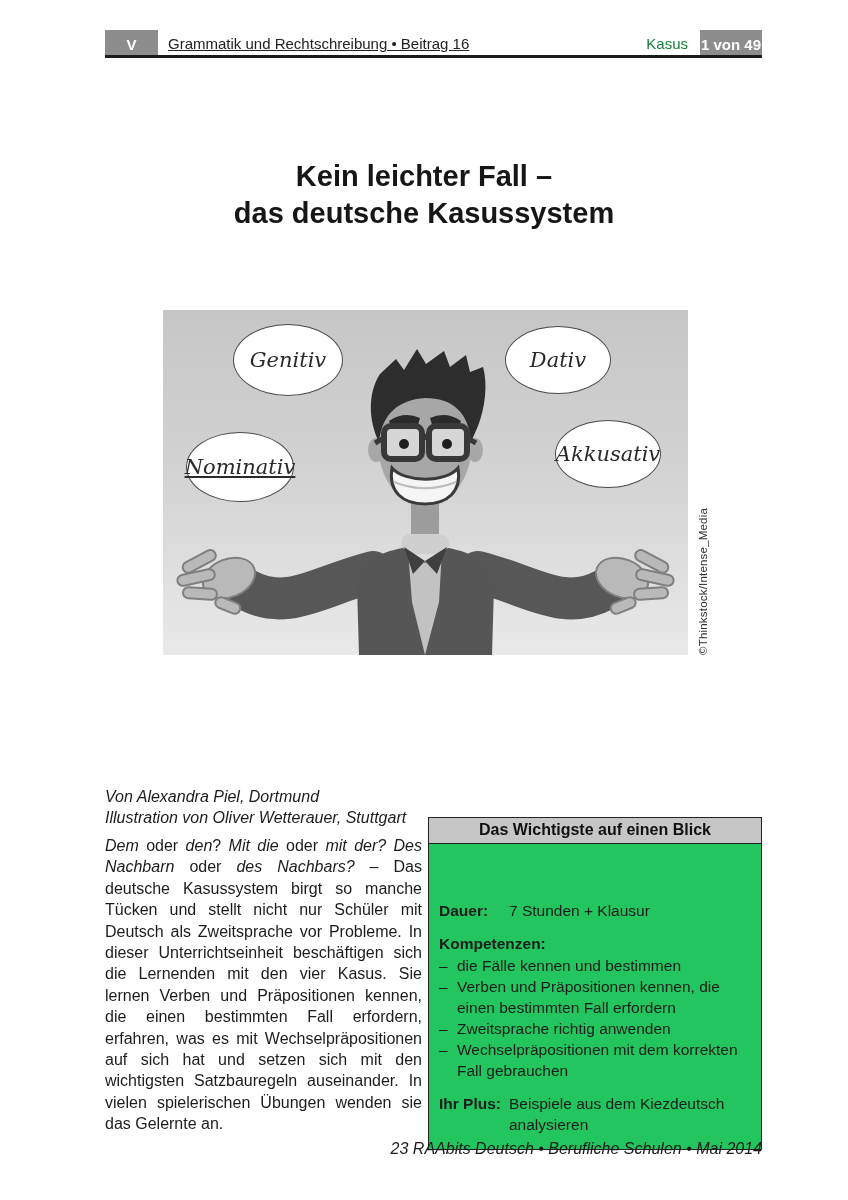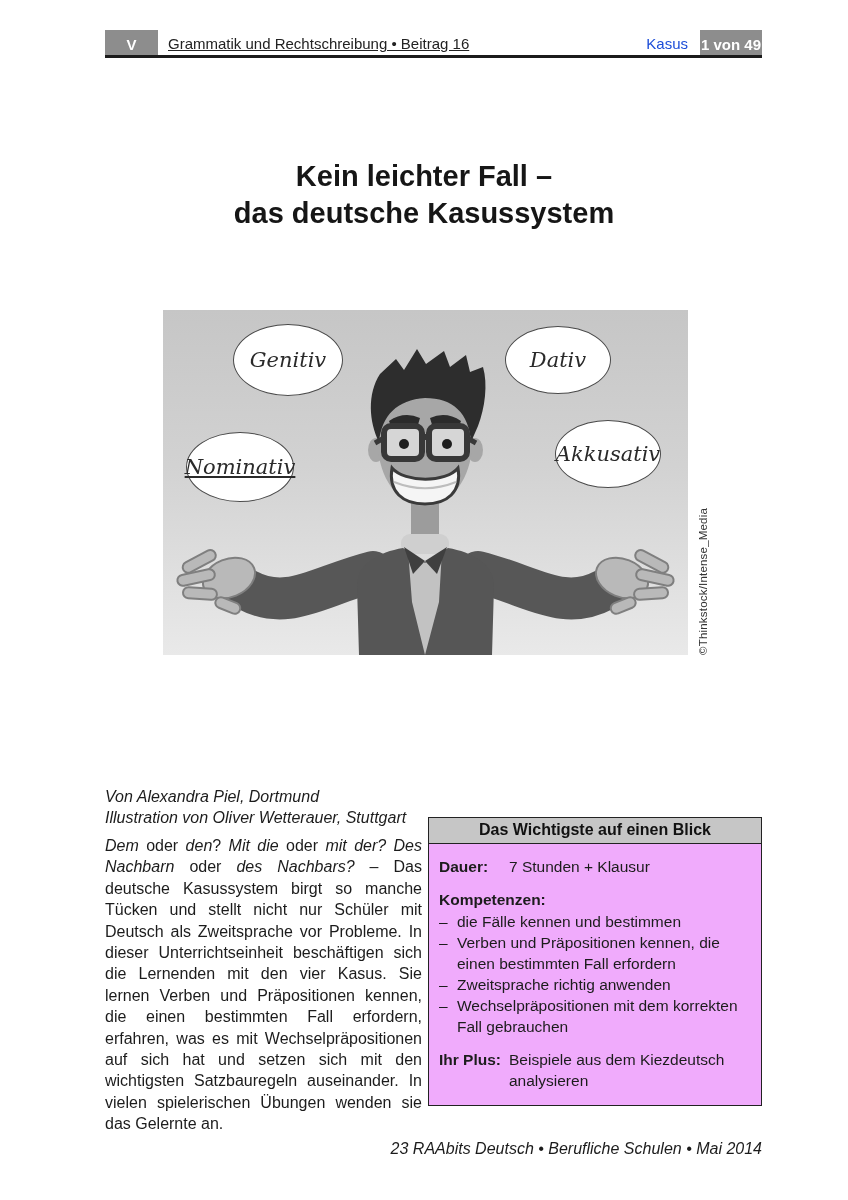"Kasus" .hdr-topic { color: #1d4ed8 -> #15803d }
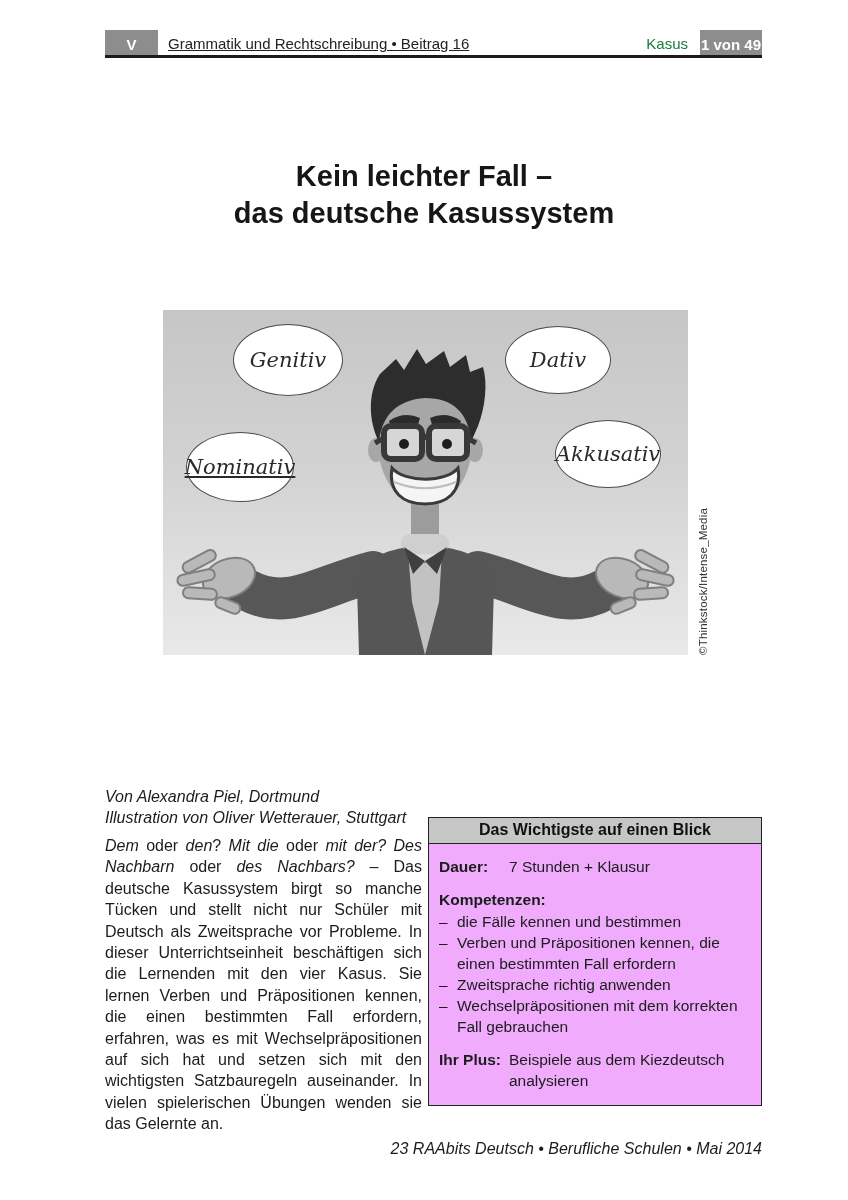"Das Wichtigste auf einen Blick" .infobox { background: #f0abfc -> #22c55e }
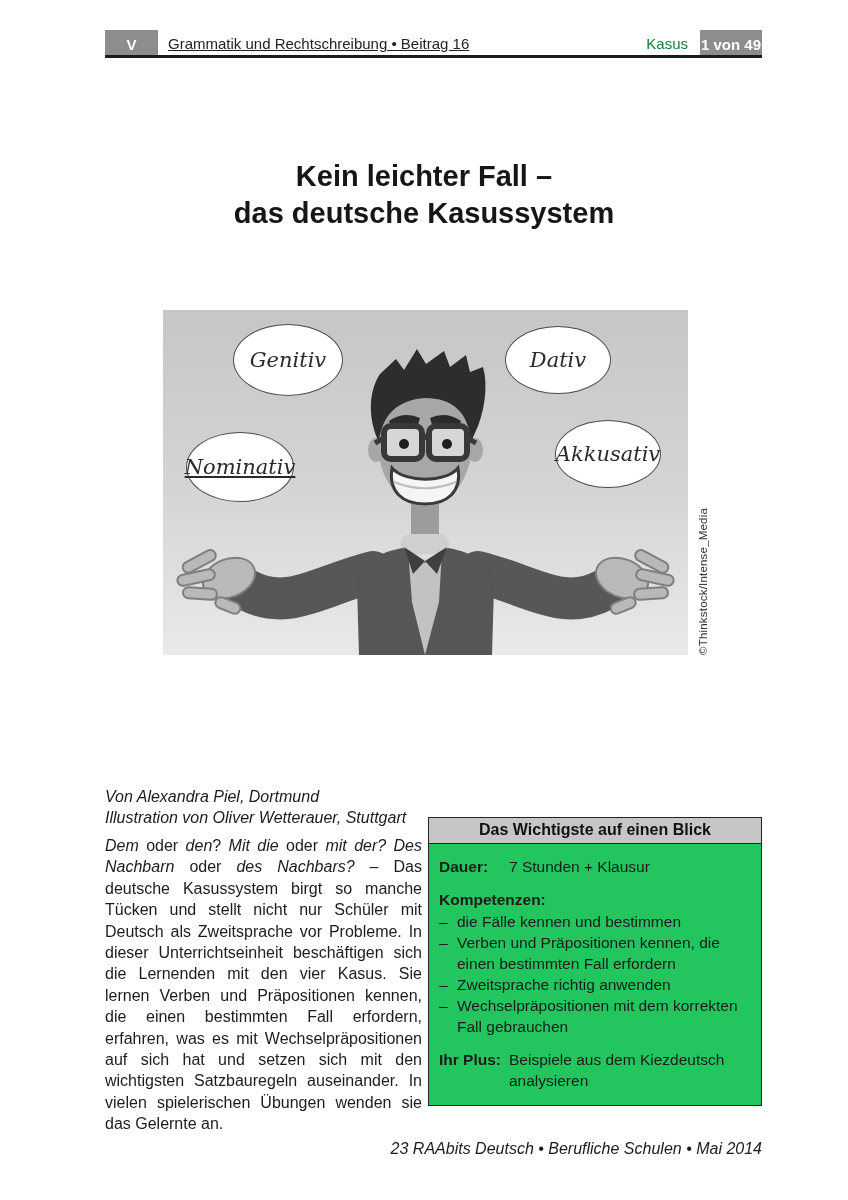"Dauer:" .infobox-body { margin-top: none -> 44px }
